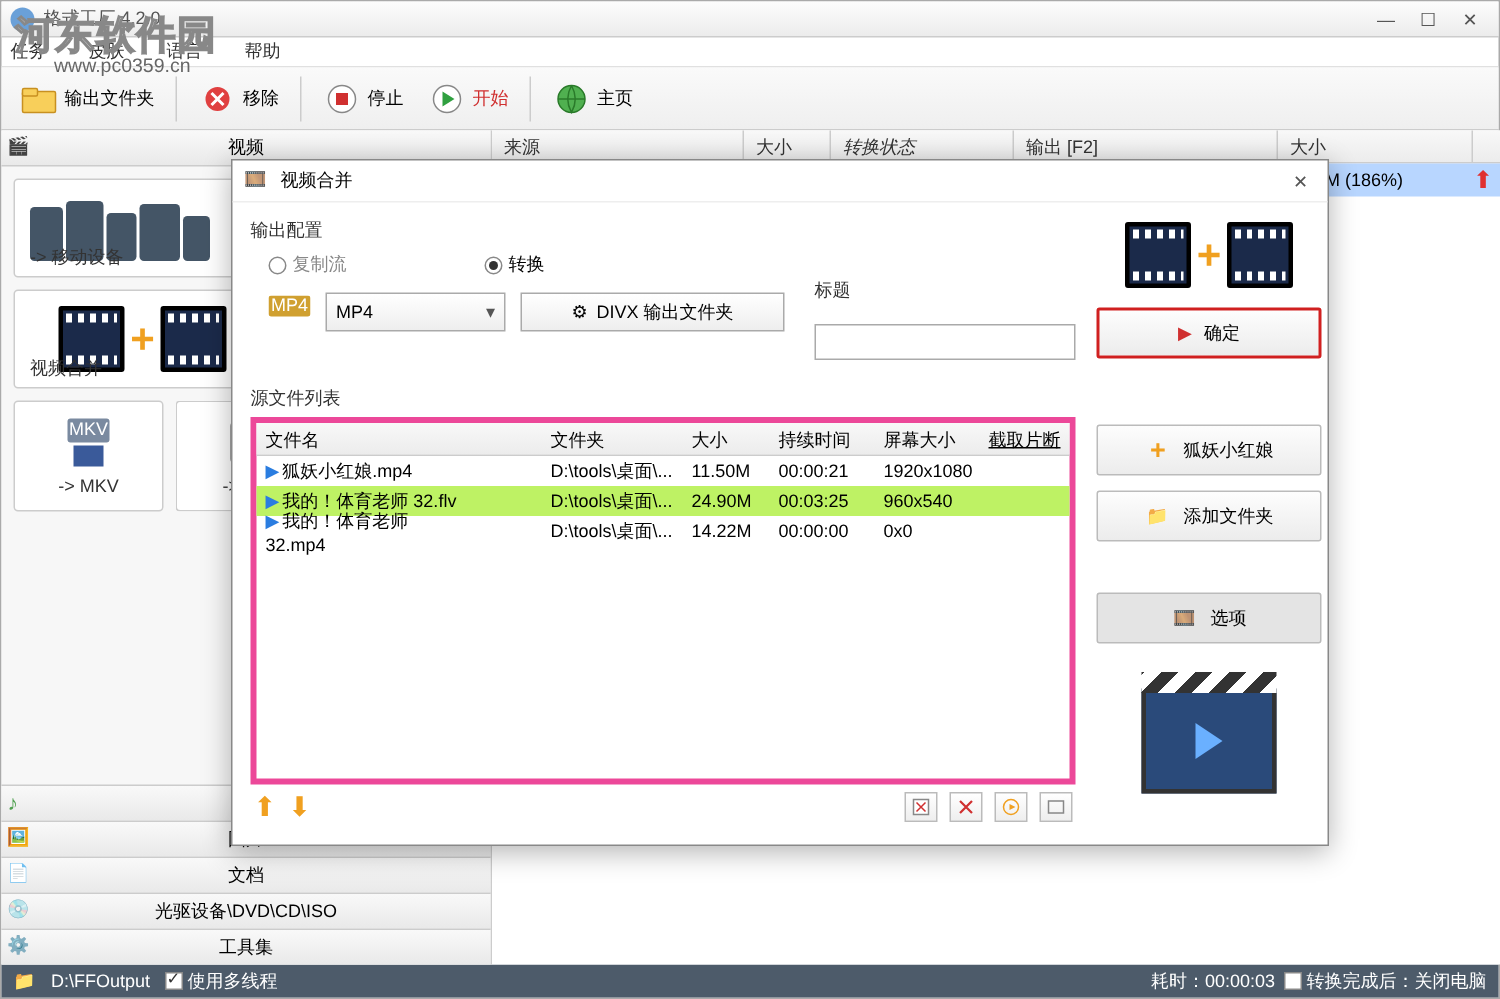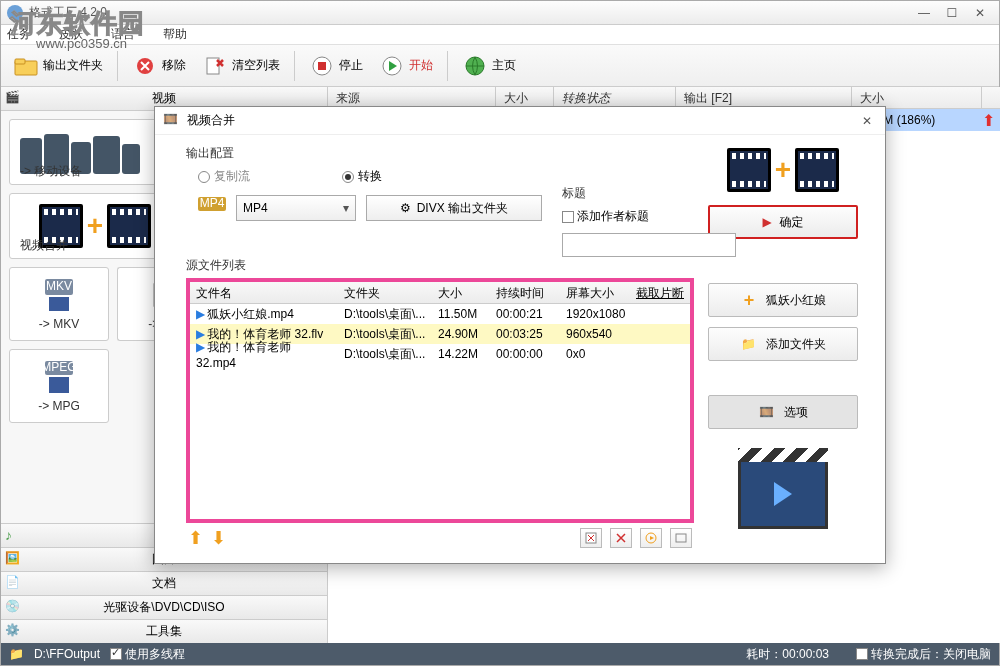"清空列表" div.tool { html: <div> <span> <svg> <rect></rect> <path></path> </svg> </span> <span>清空列表</span> </div> -> none }
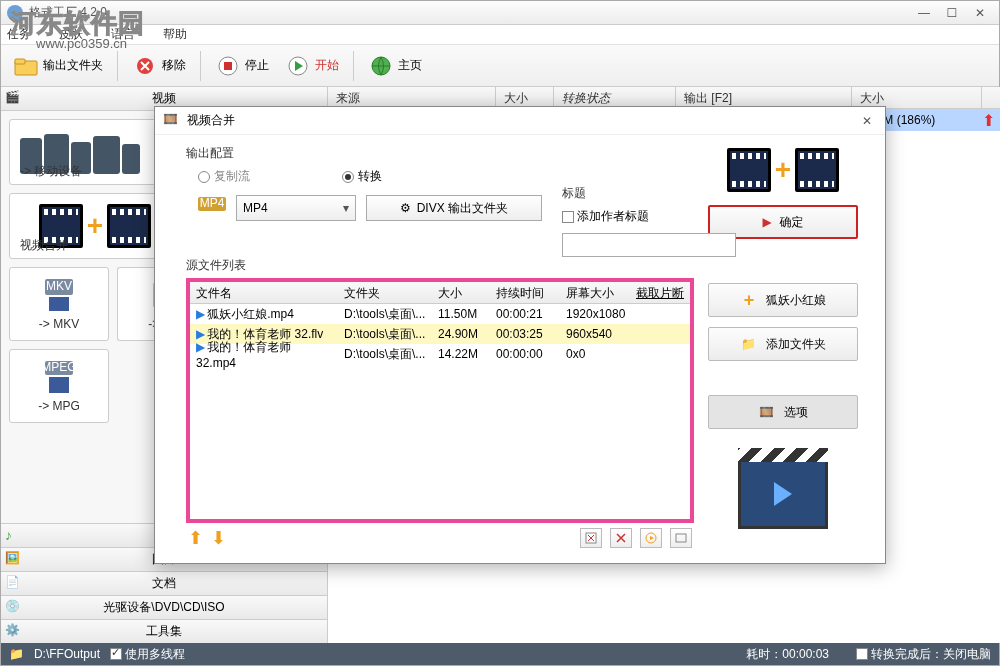"输出配置" .dlg-body { padding: 10px 31px -> 10px 12px }
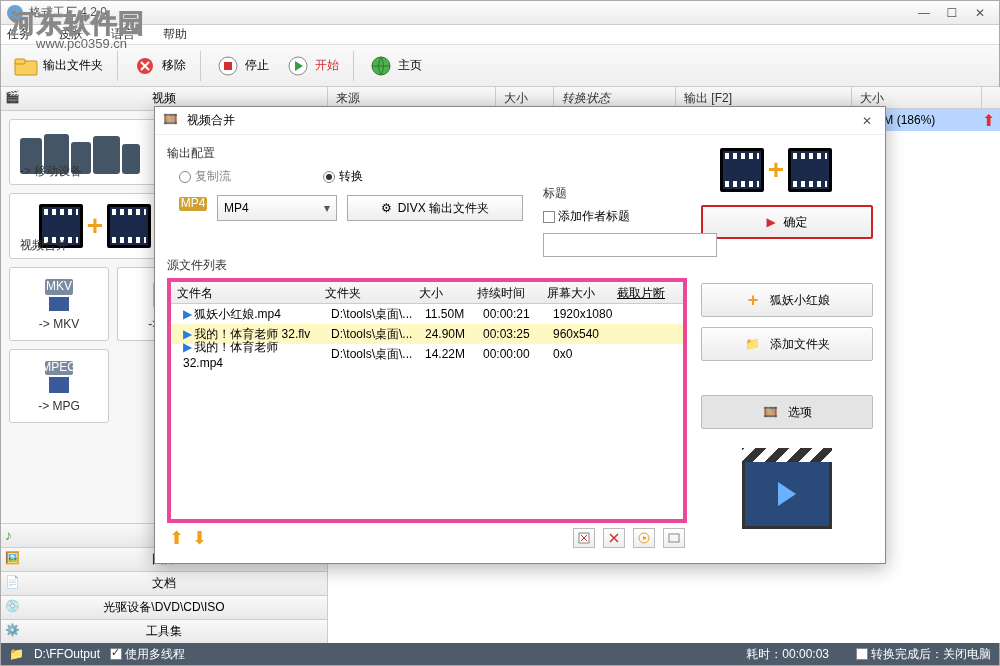"添加作者标题" div { html: <div><span></span><span>添加作者标题</span></div> -> none }
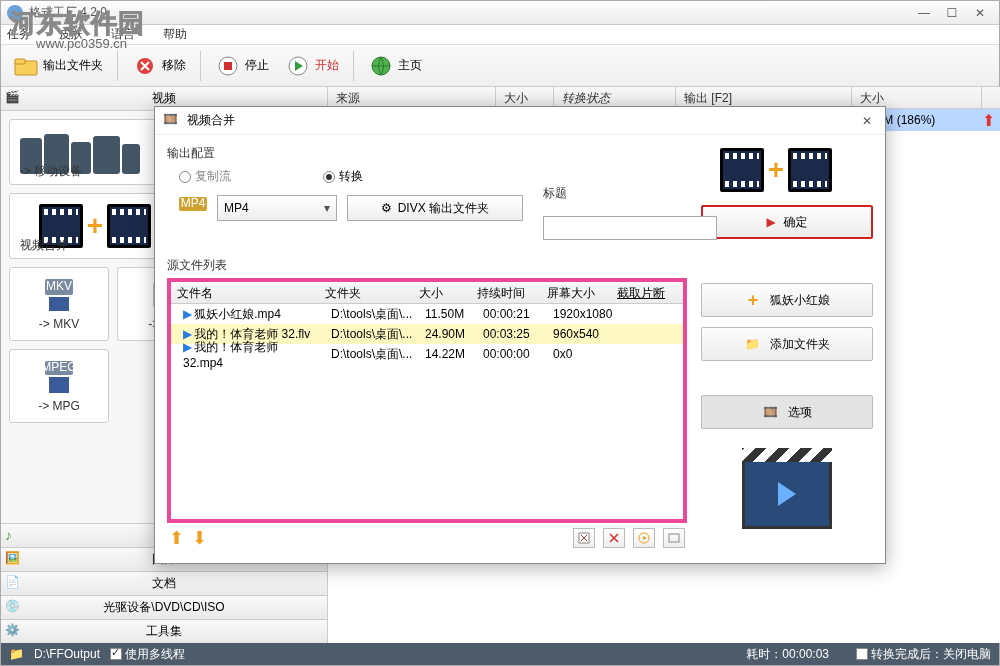"文件夹" .sc-folder { margin-left: none -> 42px }
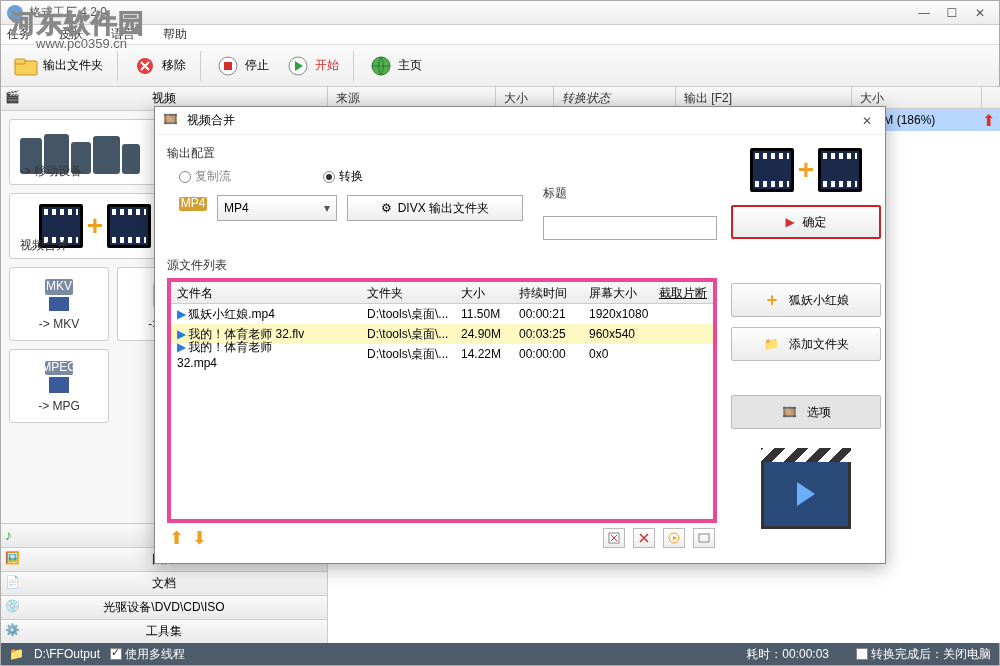"▶ 我的！体育老师 32.flv" .src-row.sel { background: #fef9c3 -> #bef264 }
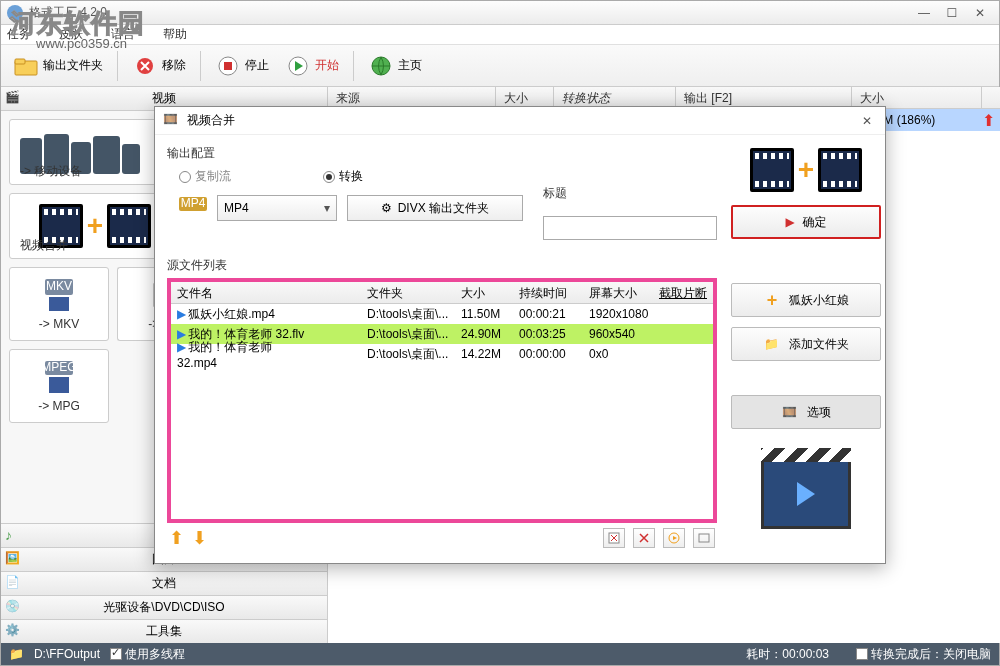"MPEG" div.preset { html: <div> <svg> <rect></rect> <text>MPEG</text> <rect></rect> </svg> <span>-&gt; MPG</span> </div> -> none }
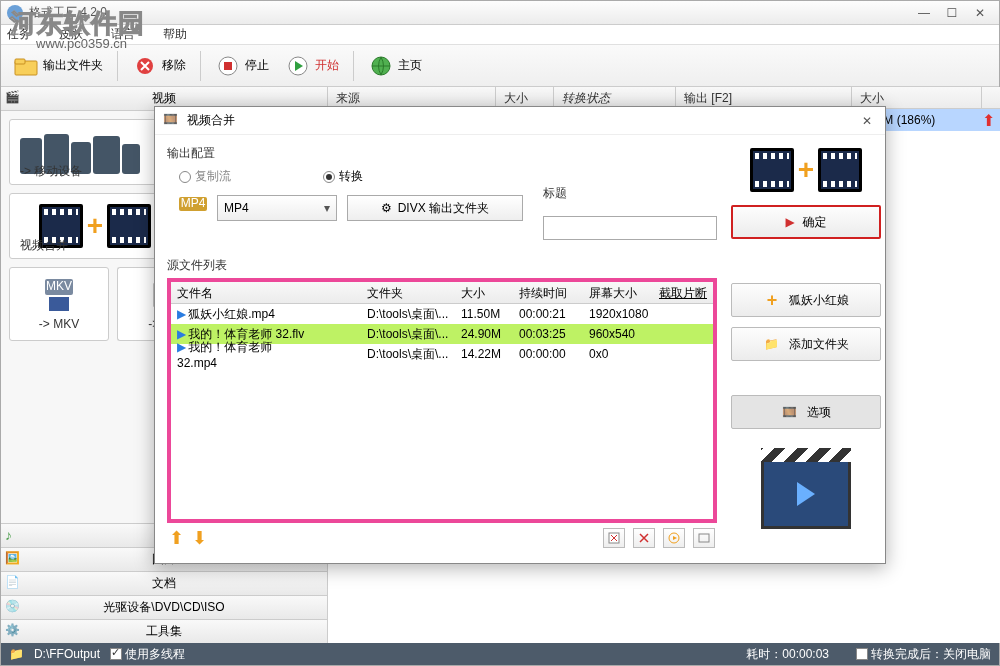"耗时：00:00:03" .statusbar .right { gap: 27px -> 6px }
